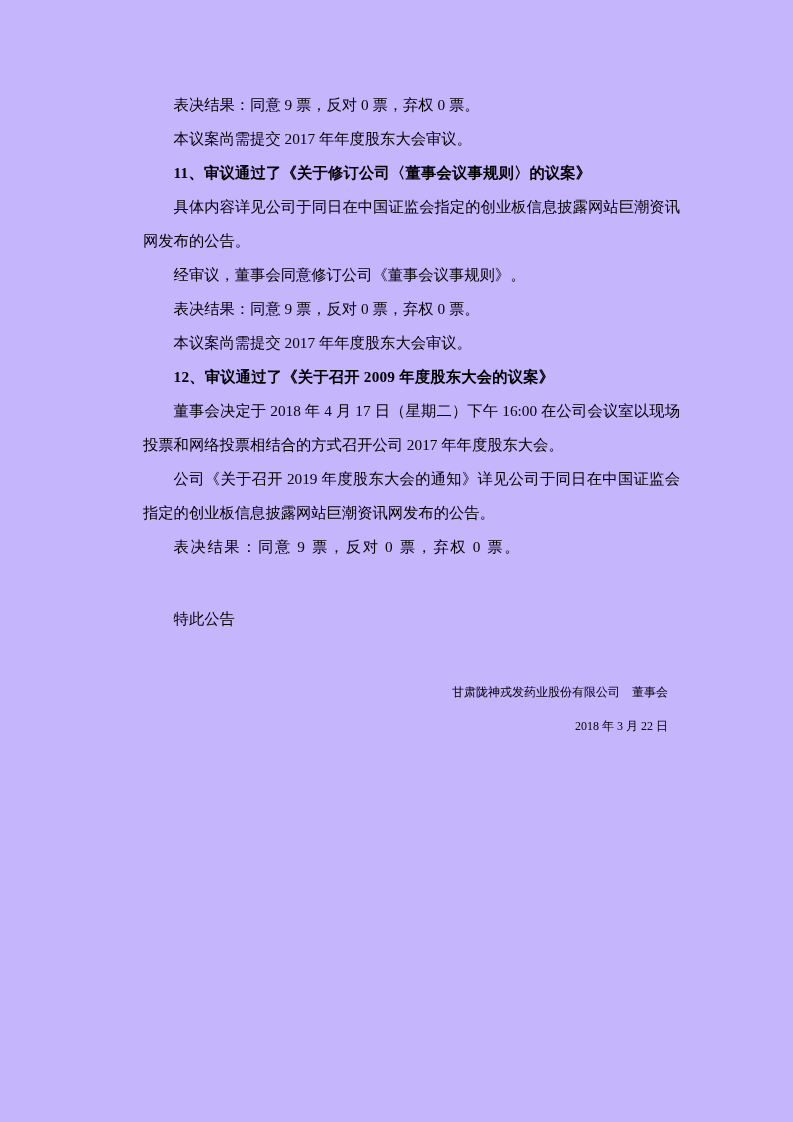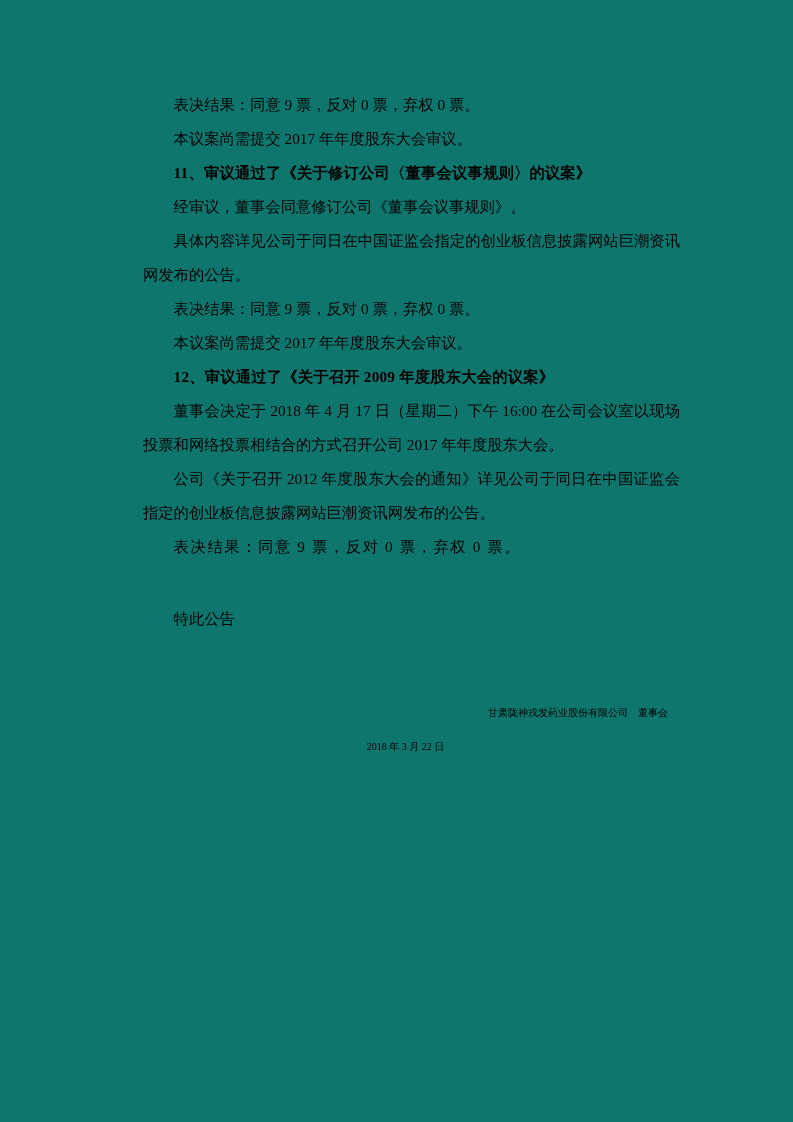"表决结果：同意 9 票，反对 0 票，弃权" .page { background: #0f766e -> #c4b5fd }
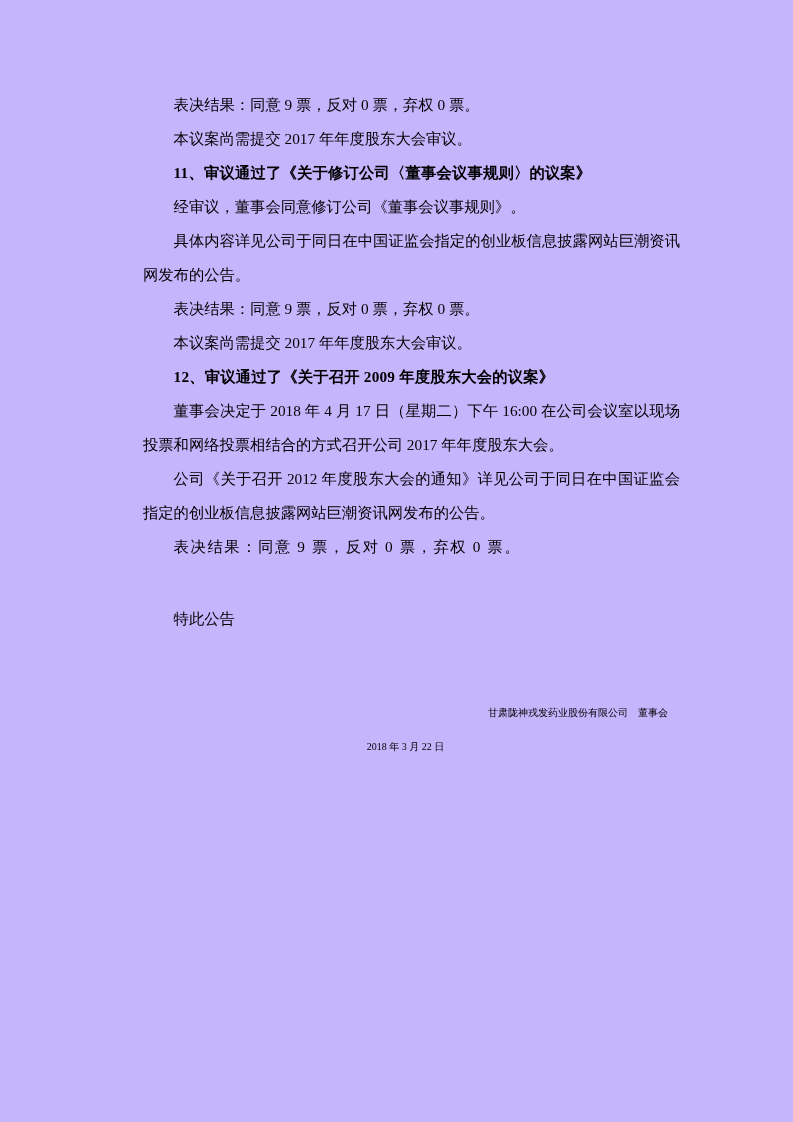"经审议，董事会同意修订公司《董事会议事规则》。" p.para { order: before "具体内容详见公司于同日在中国证监会指定的创业板信息披露网站巨潮资讯网发布的公告。" -> after "具体内容详见公司于同日在中国证监会指定的创业板信息披露网站巨潮资讯网发布的公告。" }
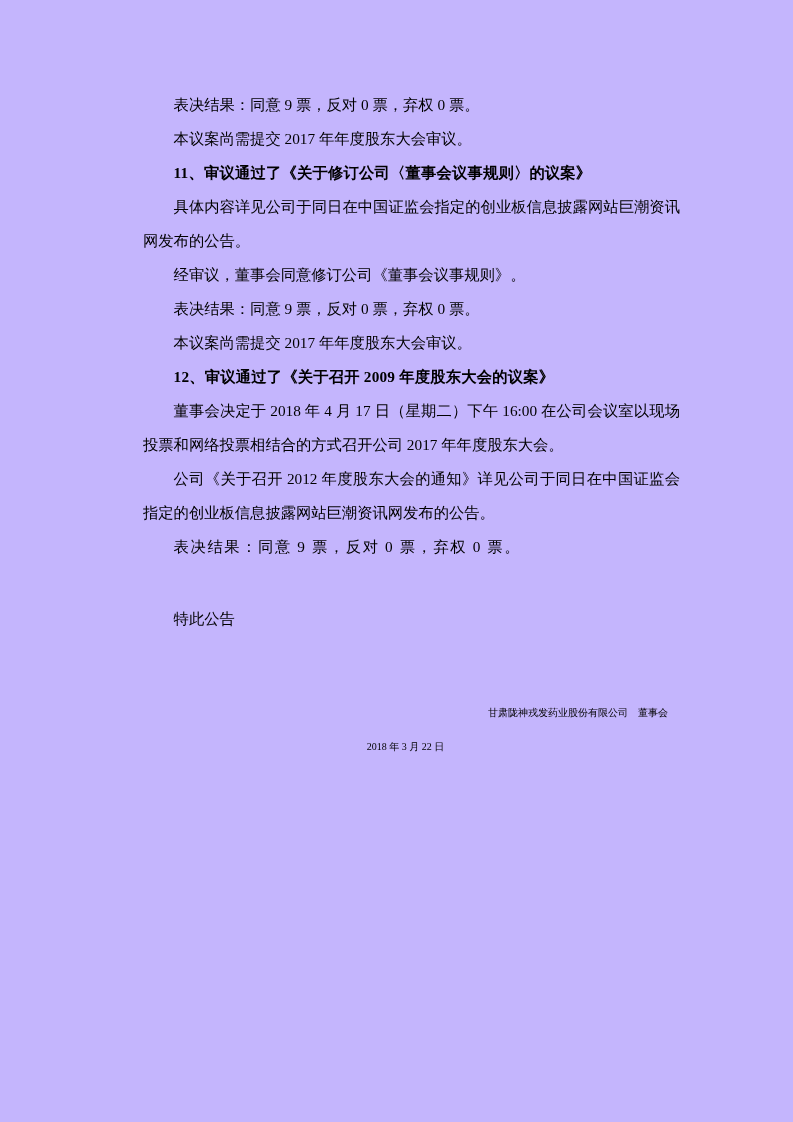"公司《关于召开 2012" p.para { text: 2012 -> 2019 }
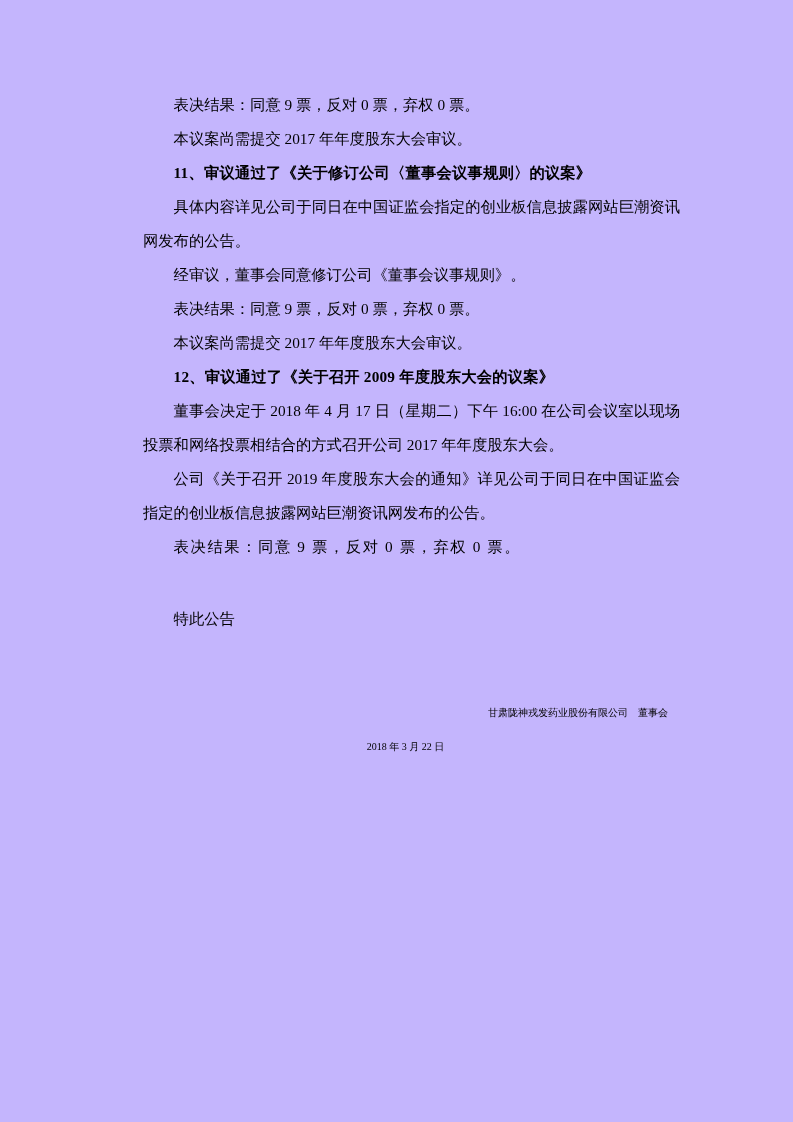"甘肃陇神戎发药业股份有限公司 董事会" .sign-block { font-size: 10px -> 12px; margin-top: 22px -> 1px }
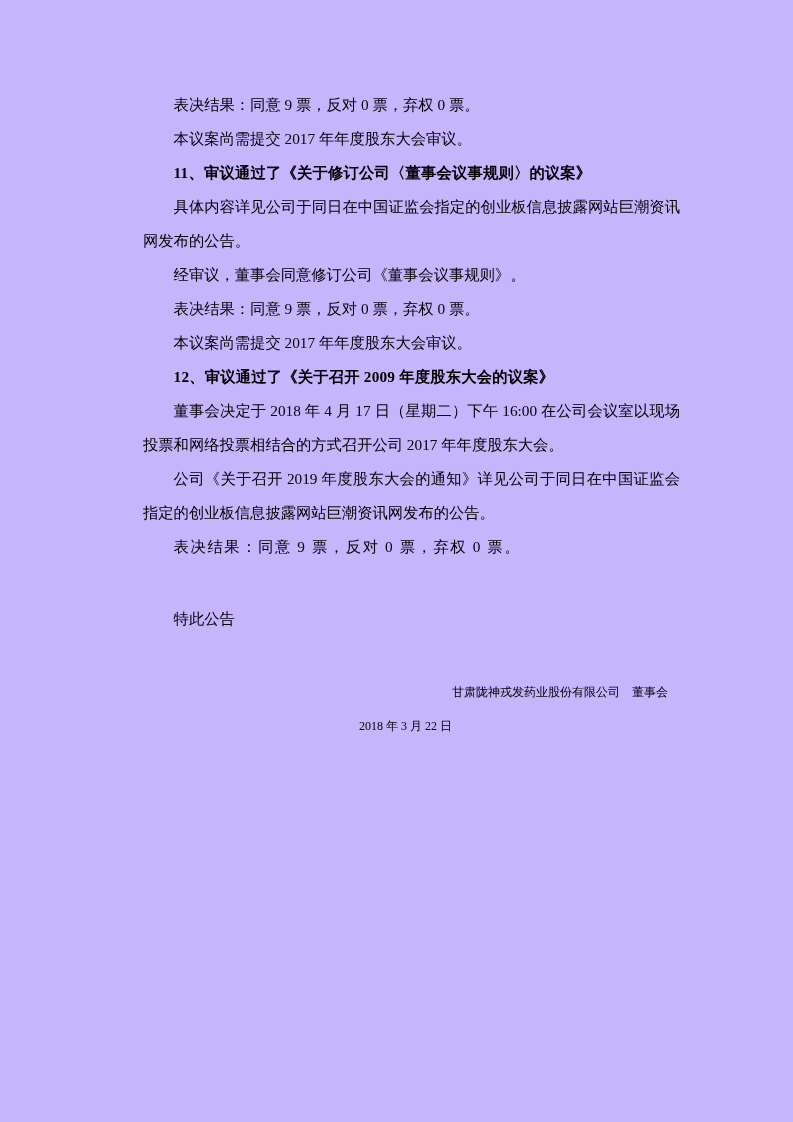"2018 年 3 月 22" .sign-line.date { text-align: center -> none }
